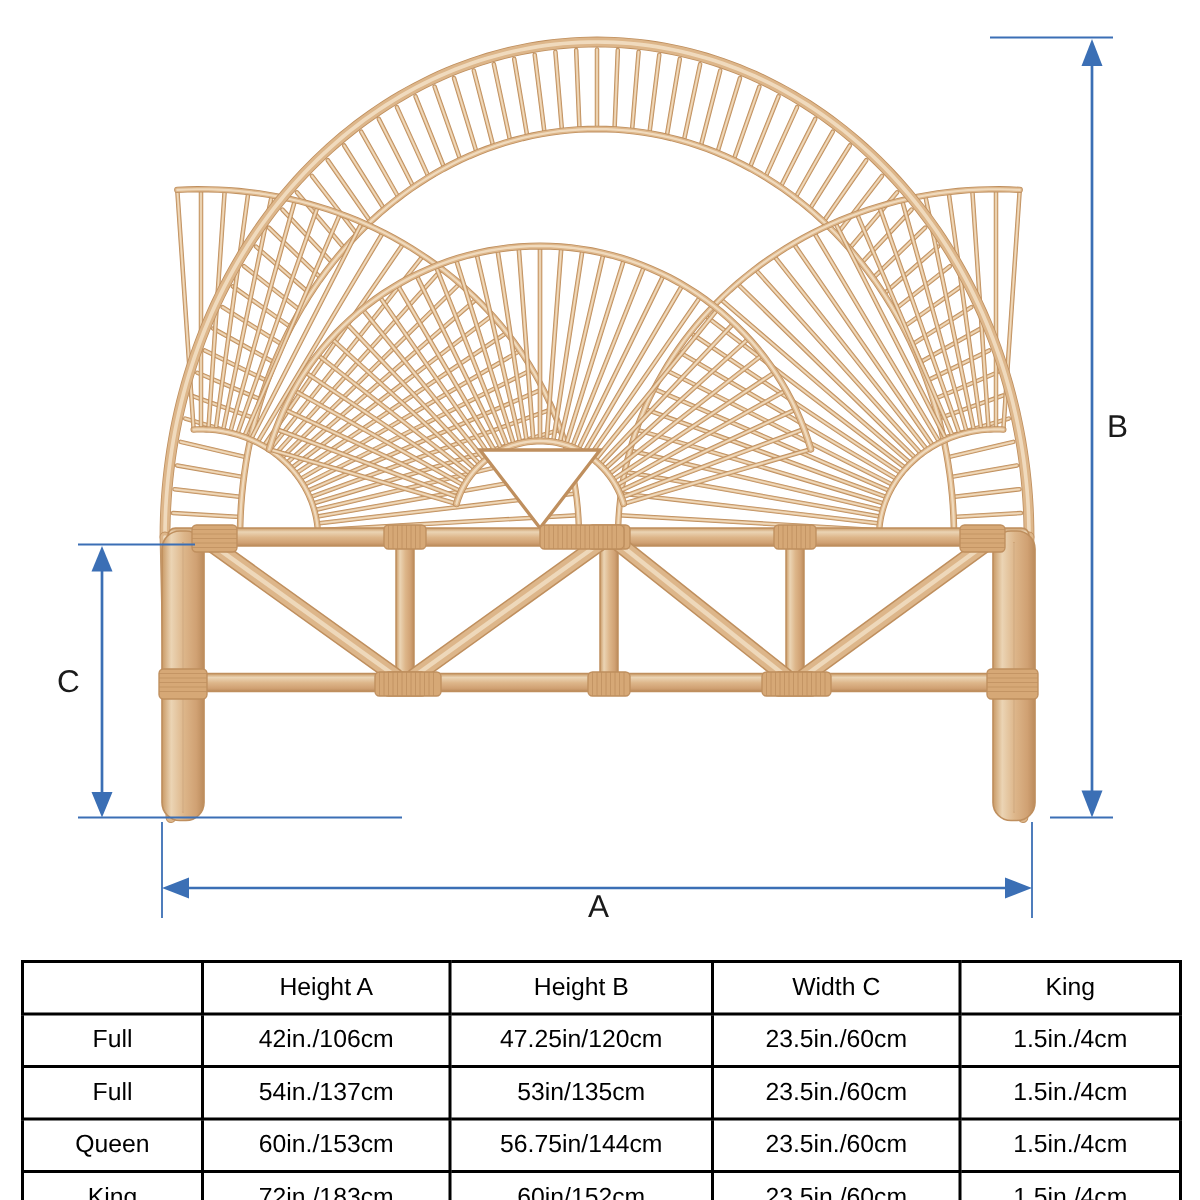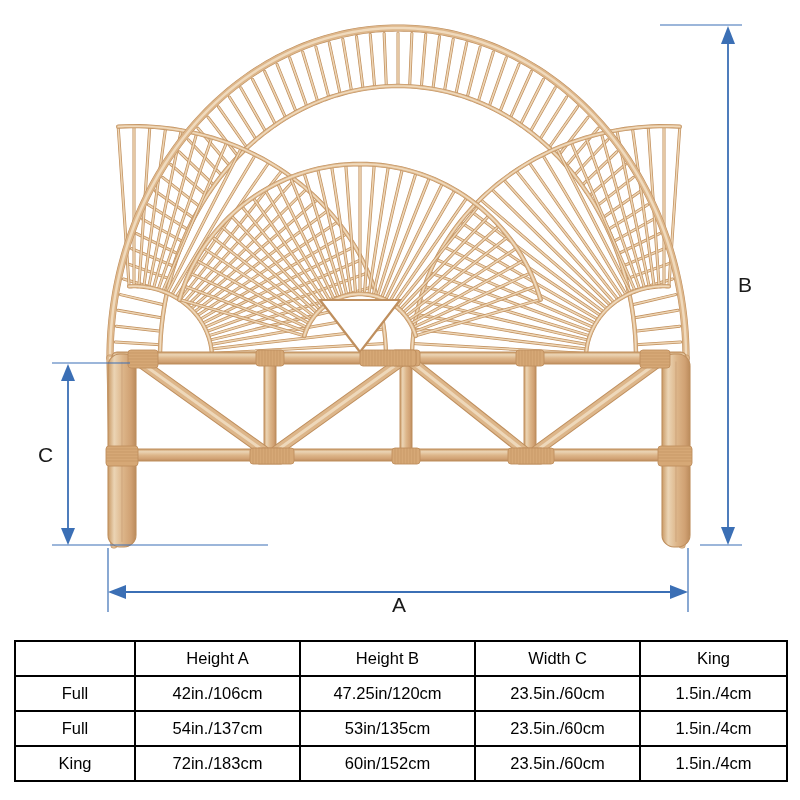"Queen" tr { html: none -> <tr> <td>Queen</td> <td>60in./153cm</td> <td>56.75in/144cm</td> <td>23.5in./60cm</td> <td>1.5in./4cm</td> </tr> }
